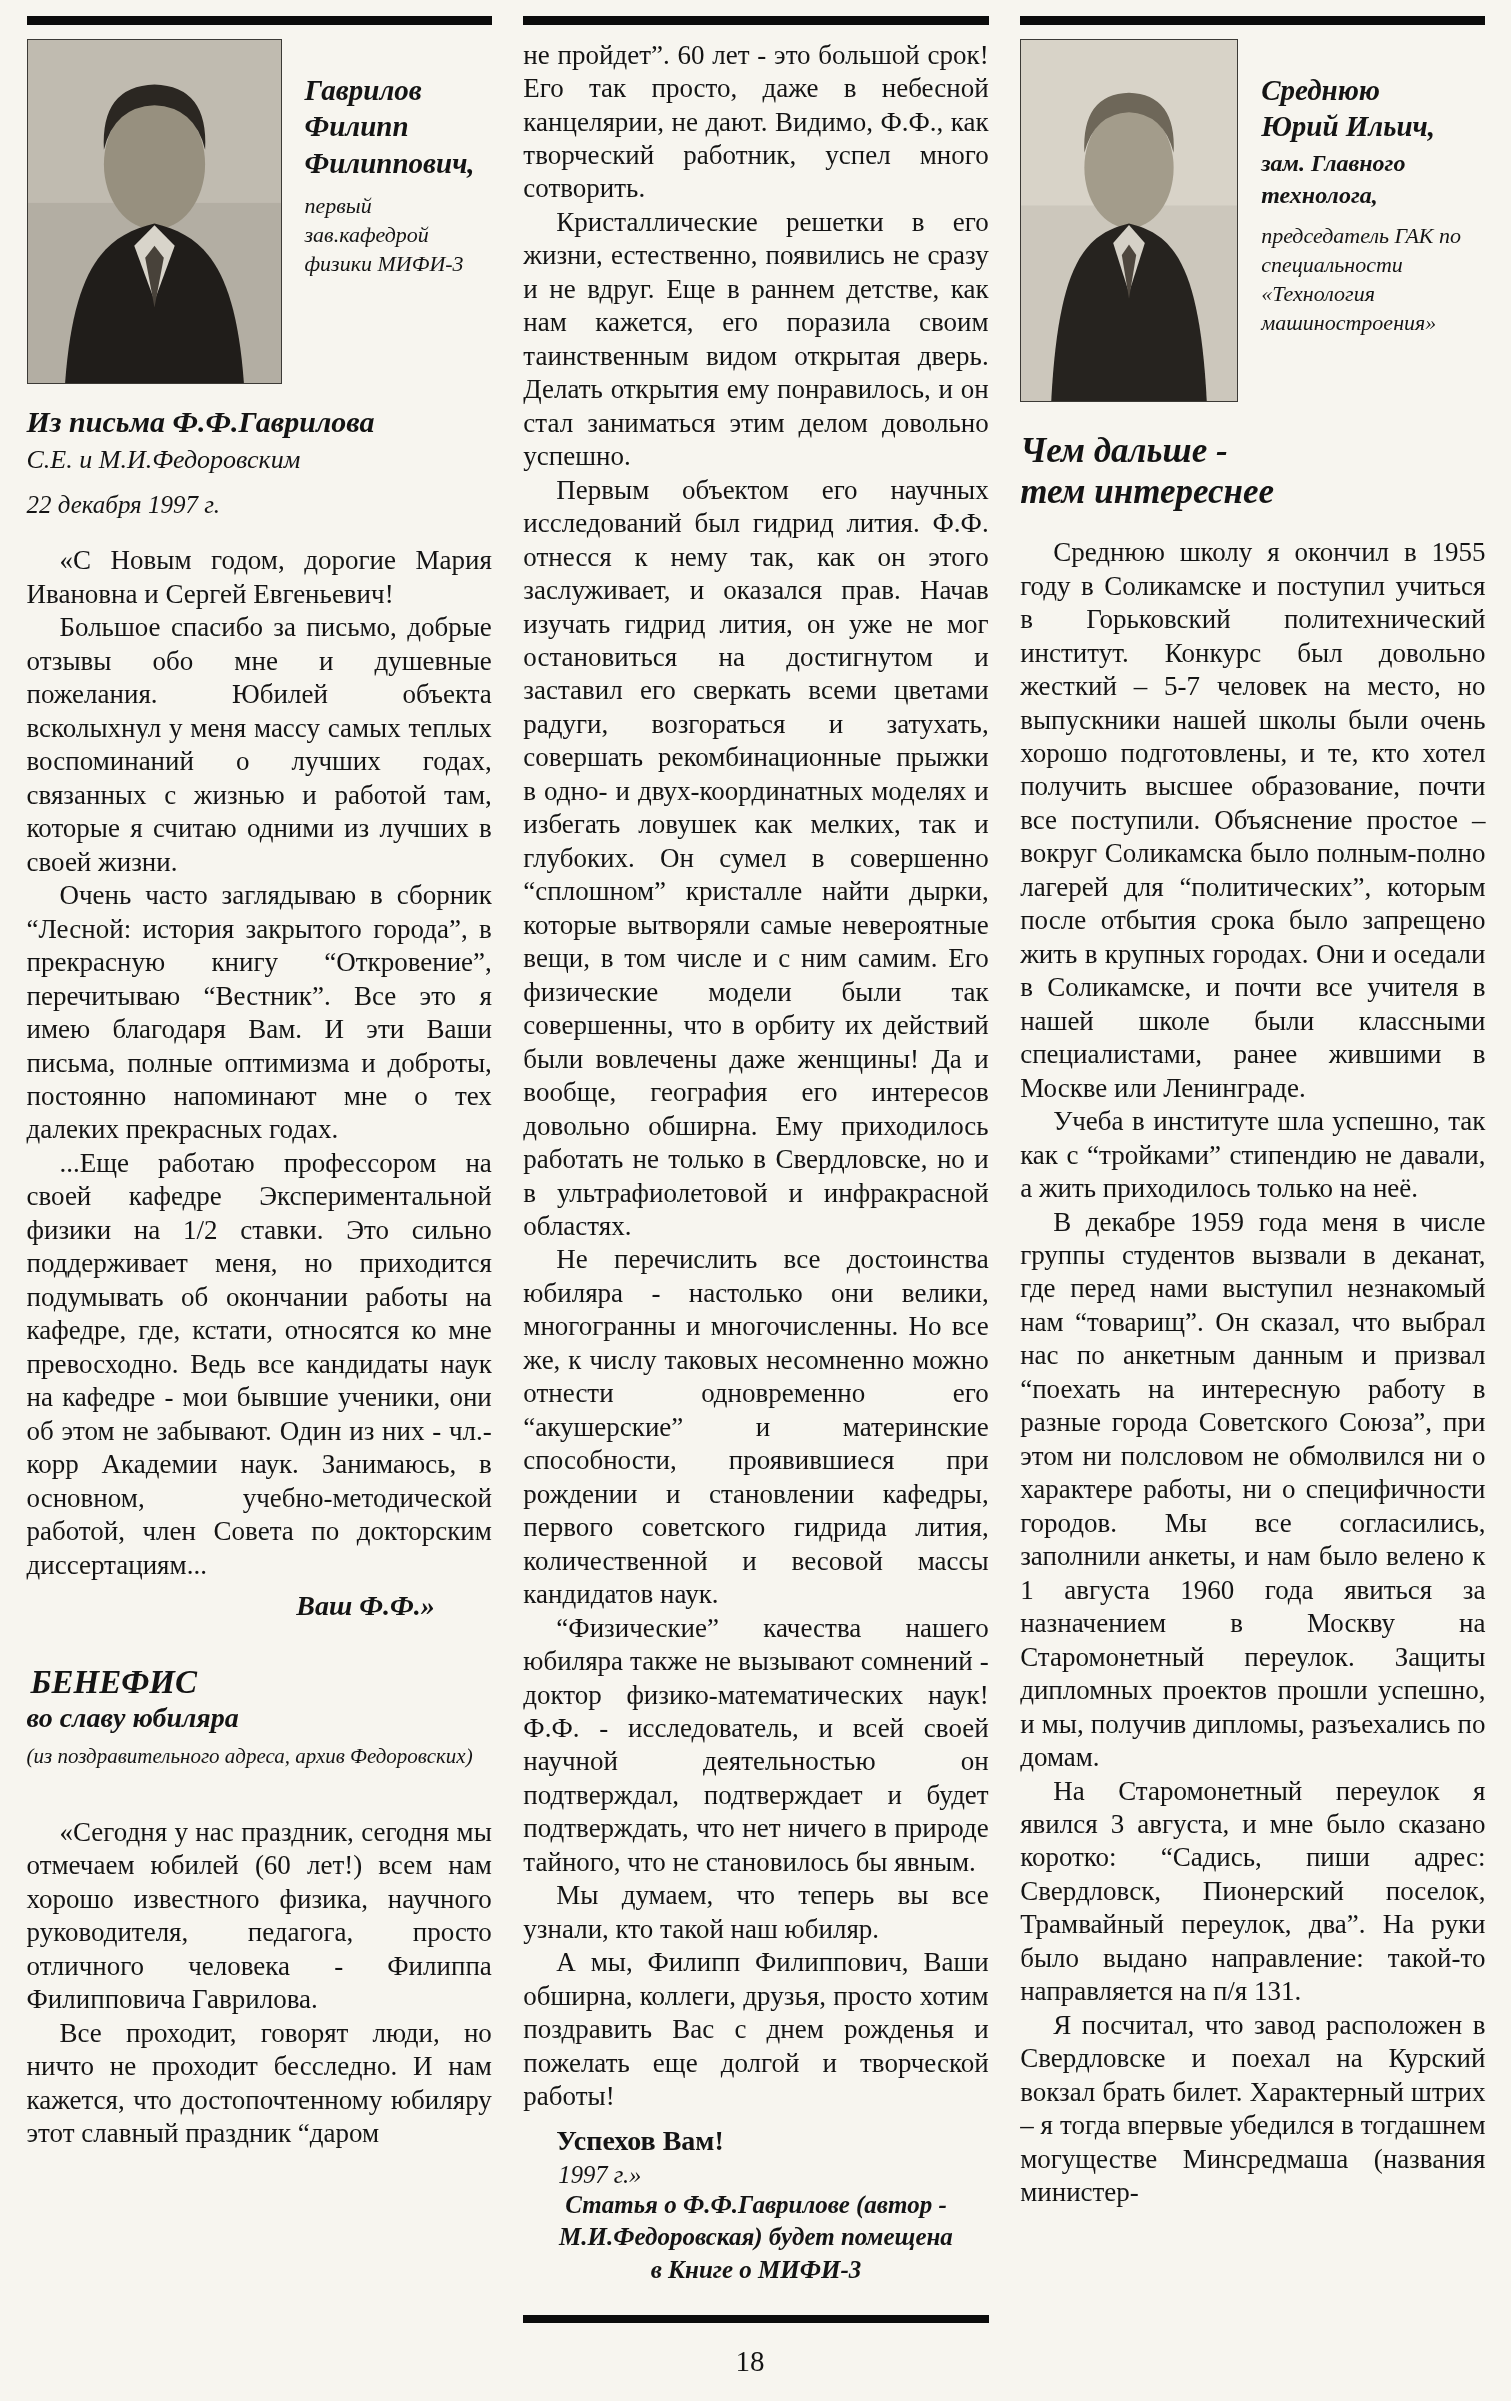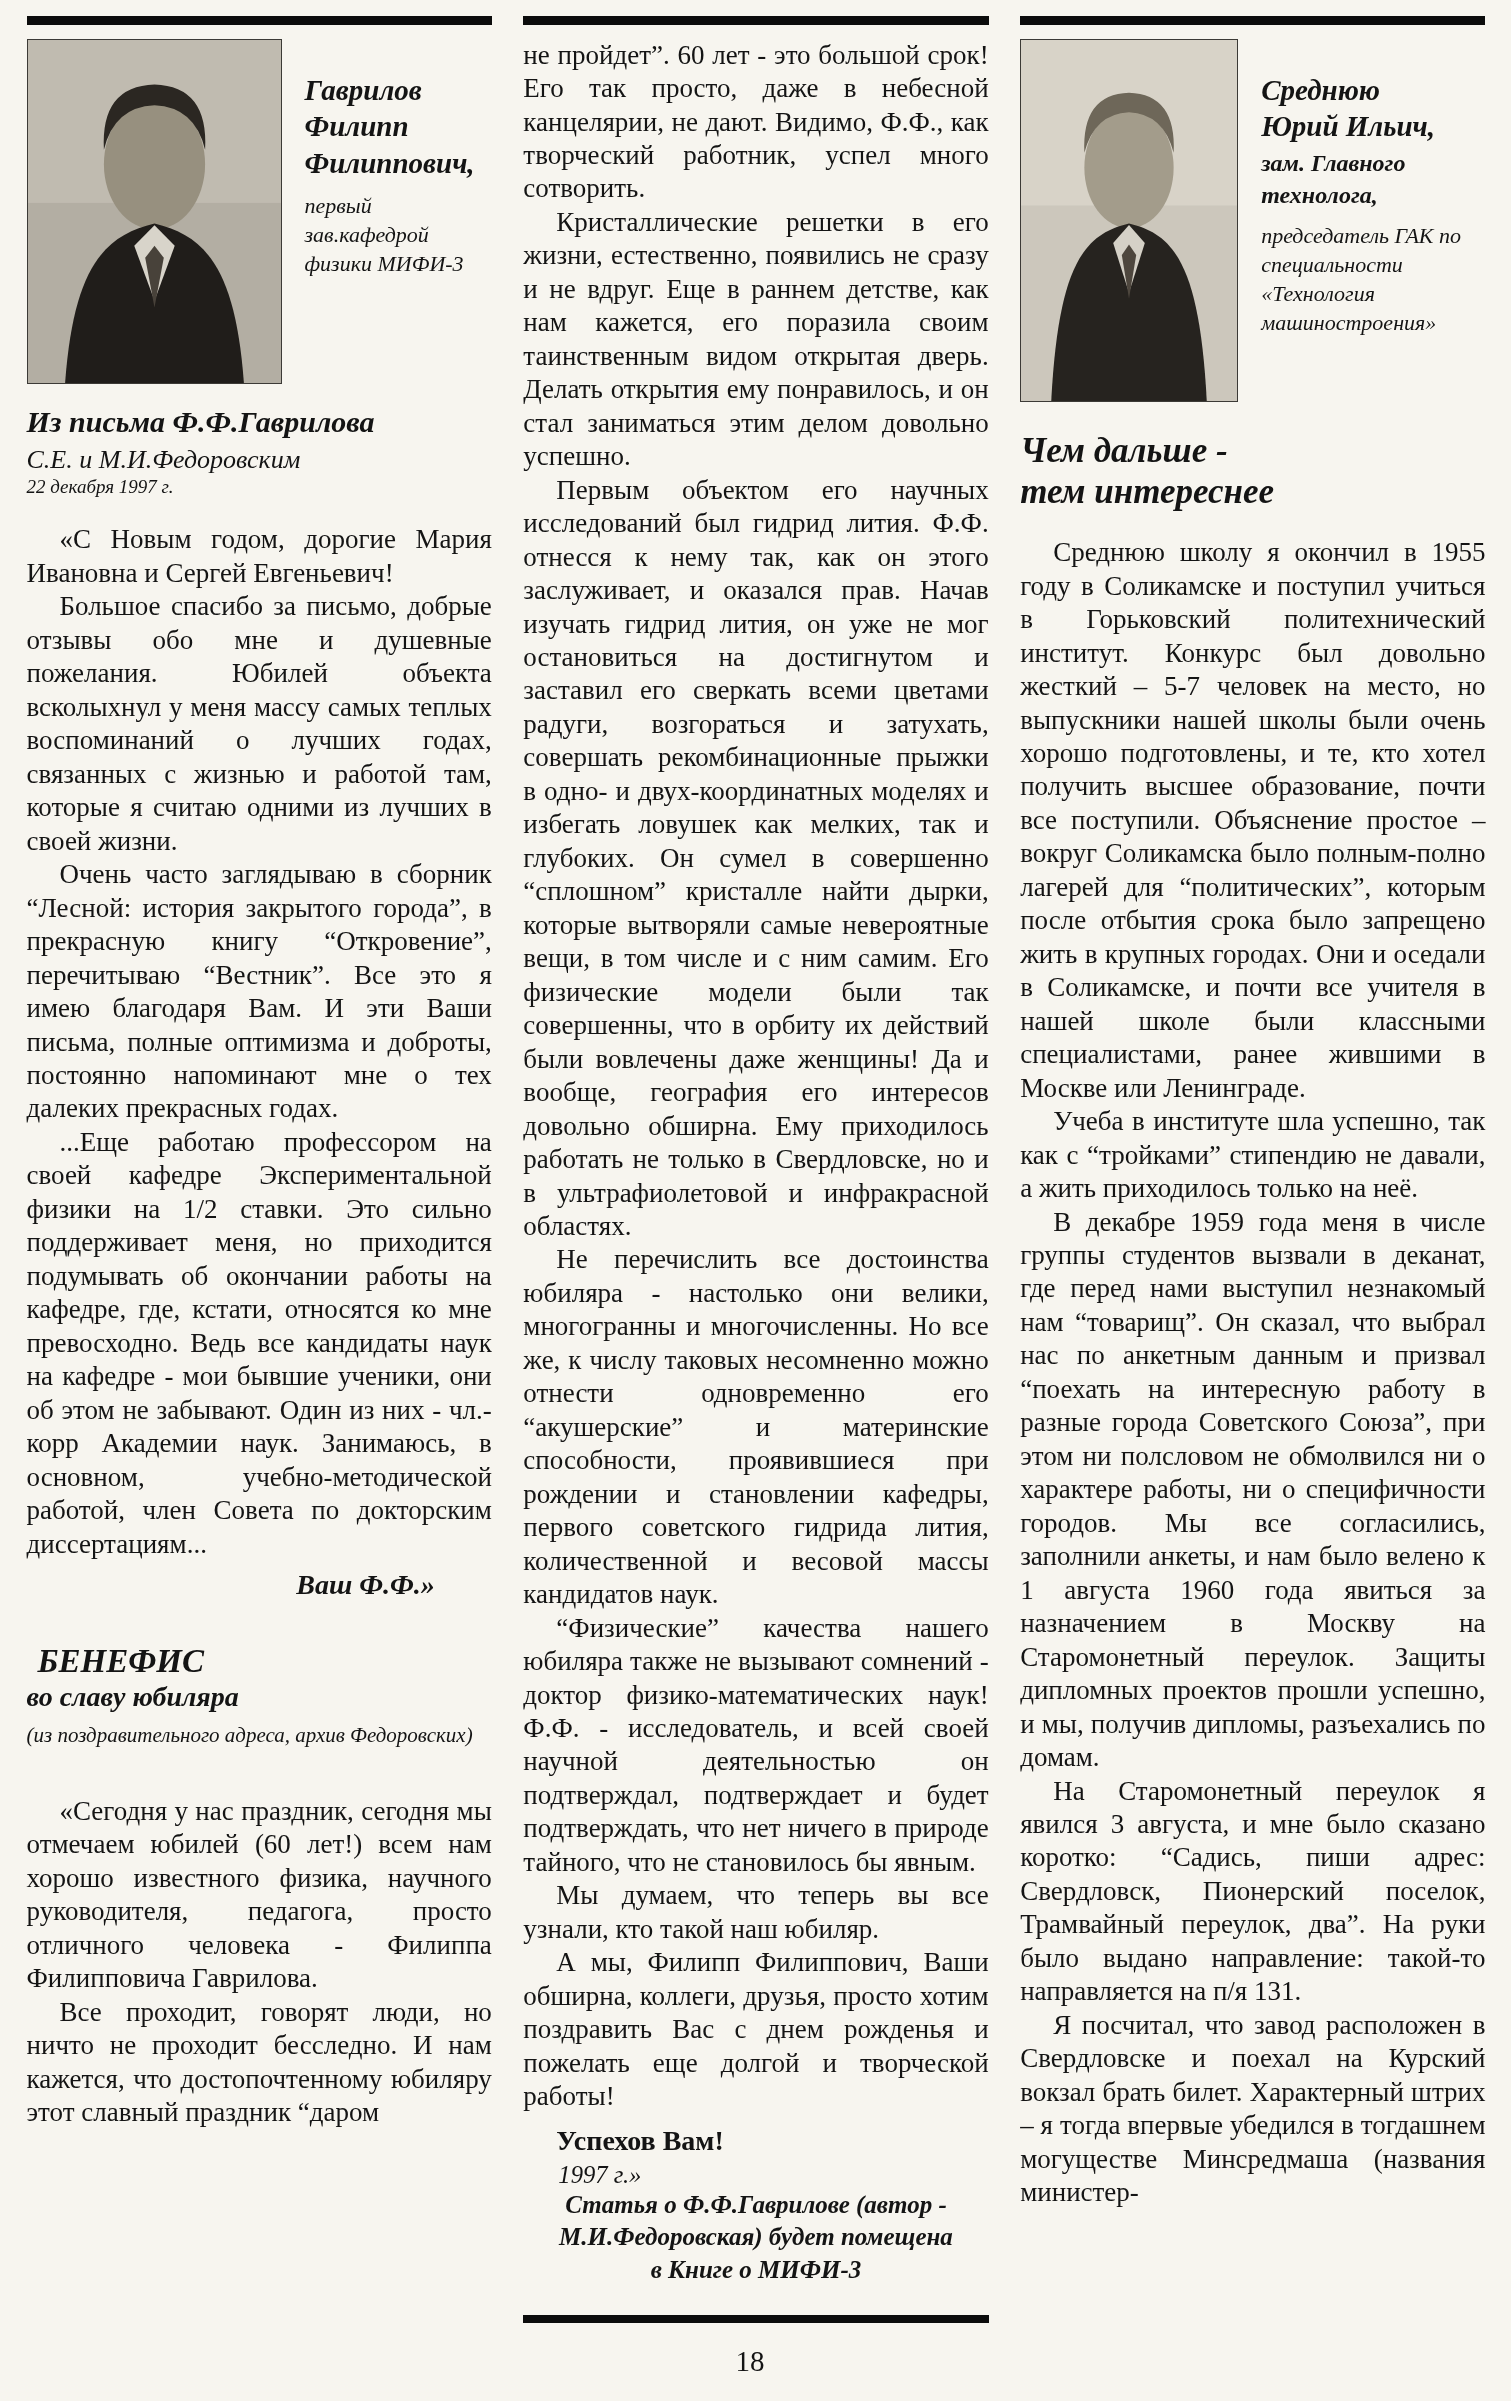"22 декабря 1997 г." .letter-date { font-size: 19px -> 25px; margin-top: none -> 15px }
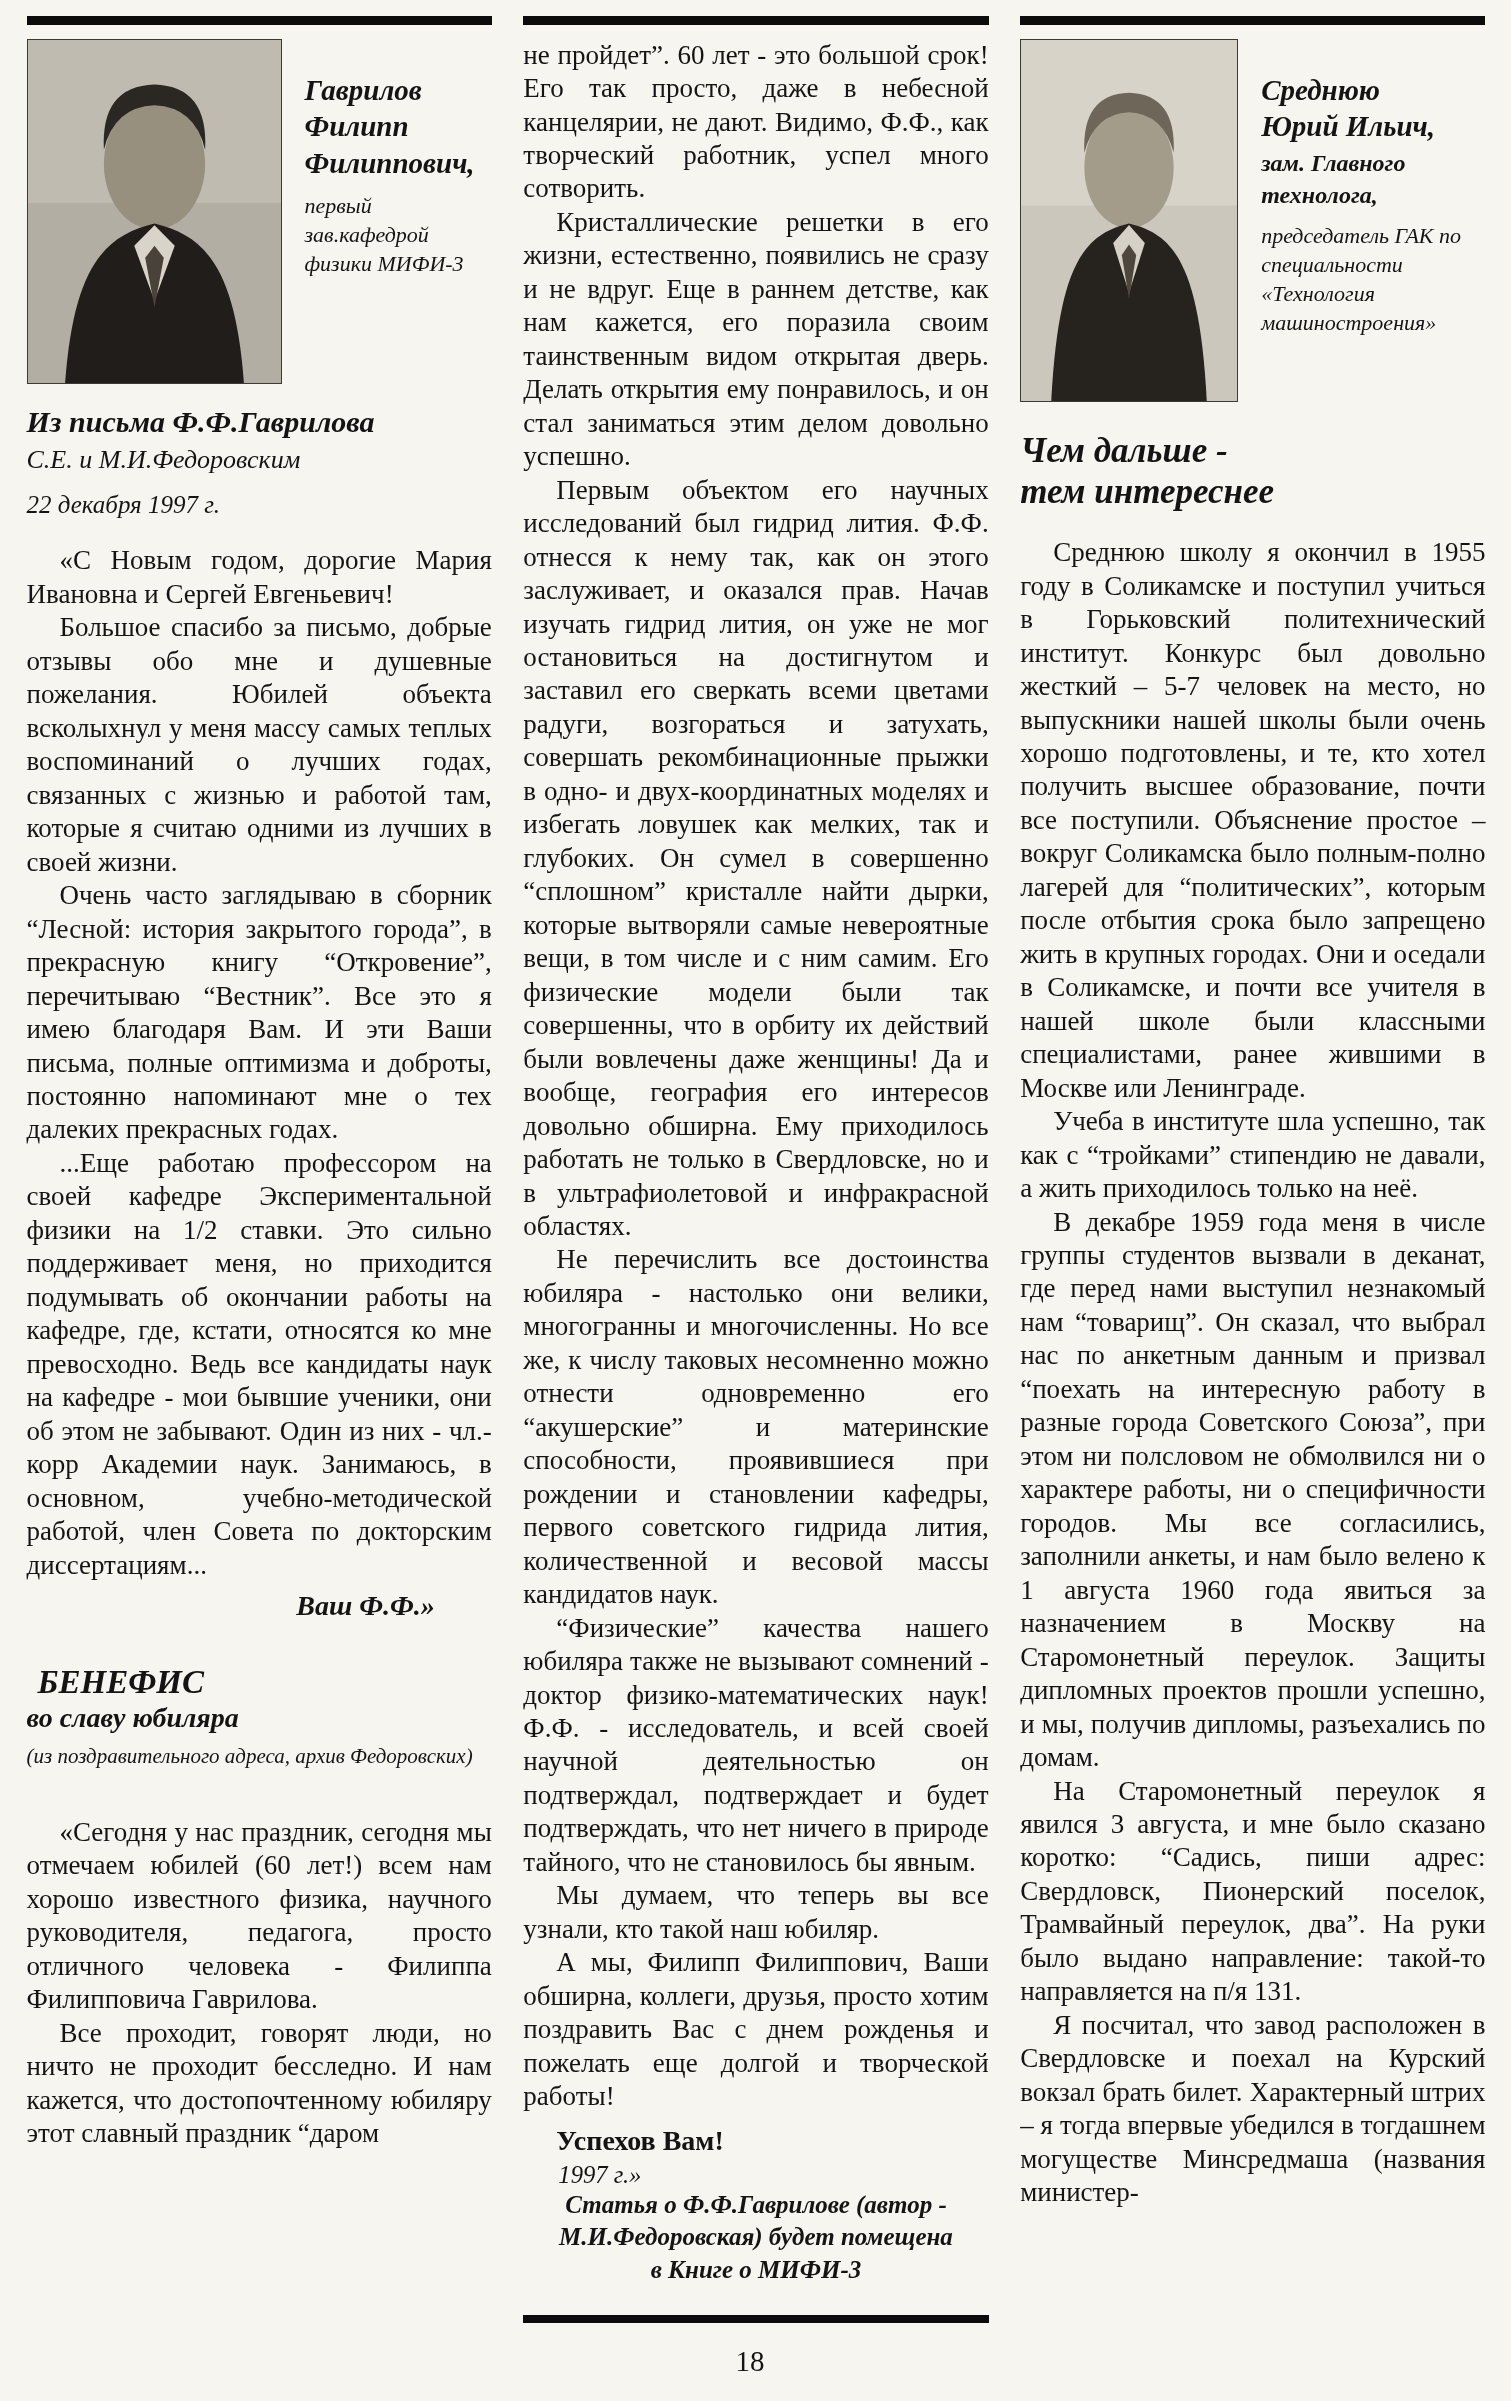"БЕНЕФИС" .benefis-h1 { margin: 42px 0 0 11px -> 42px 0 0 4px }
